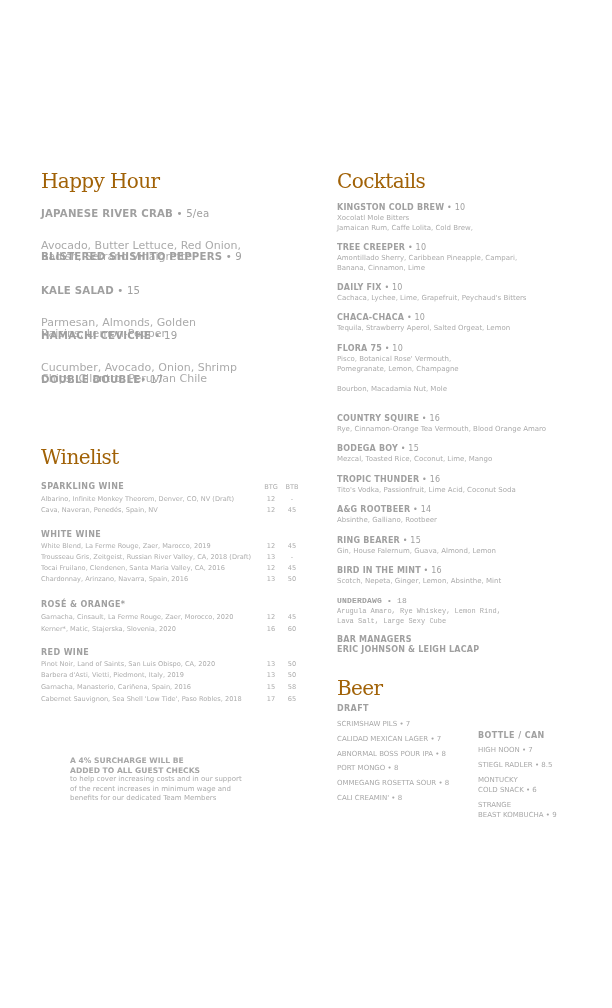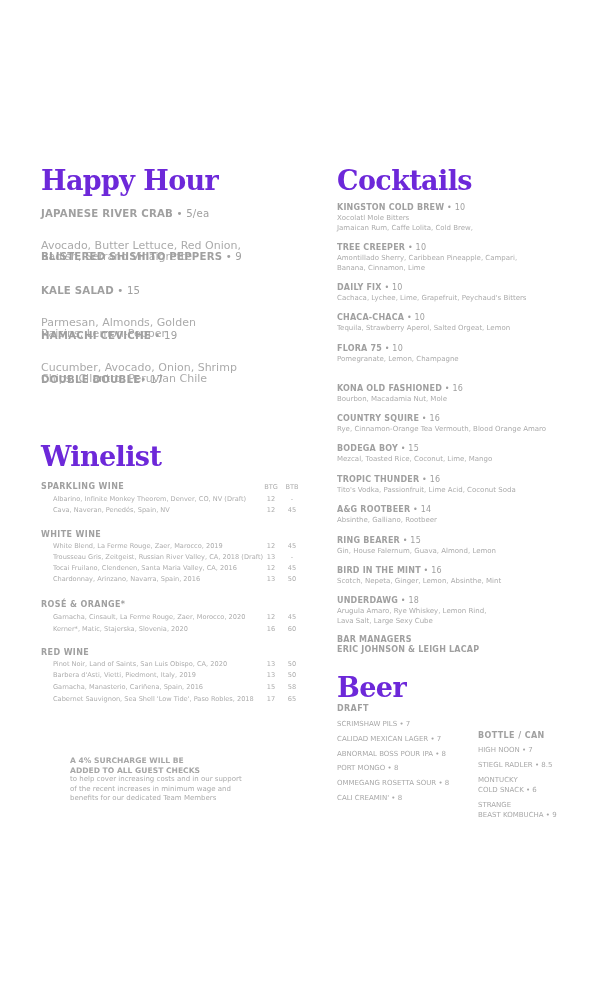"Happy Hour" .h1 { color: #6d28d9 -> #a16207; font-size: 27px -> 20px; font-weight: bold -> normal }
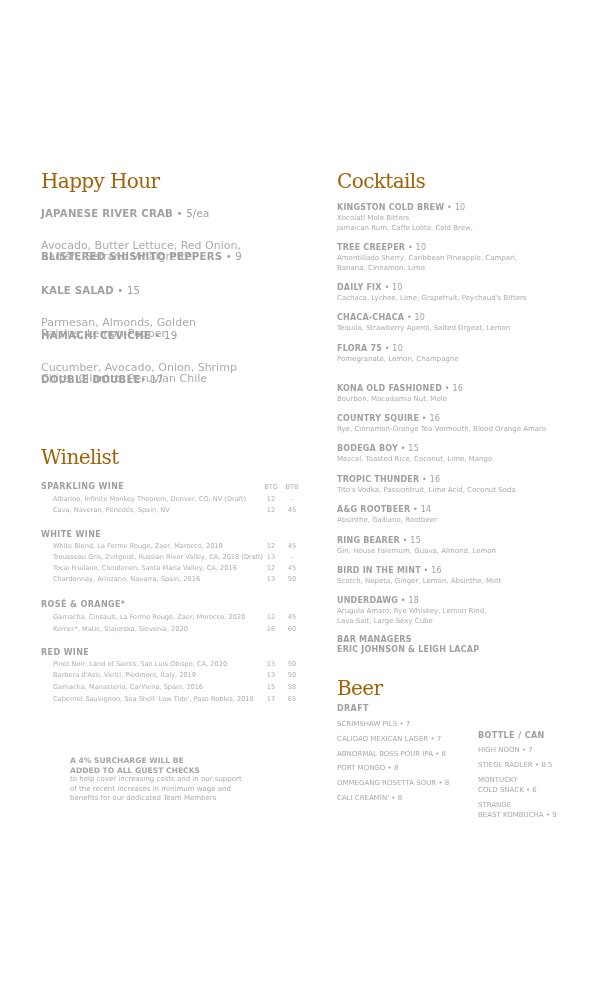"Pisco, Botanical Rose' Vermouth," div.desc { html: none -> <div>Pisco, Botanical Rose' Vermouth,</div> }
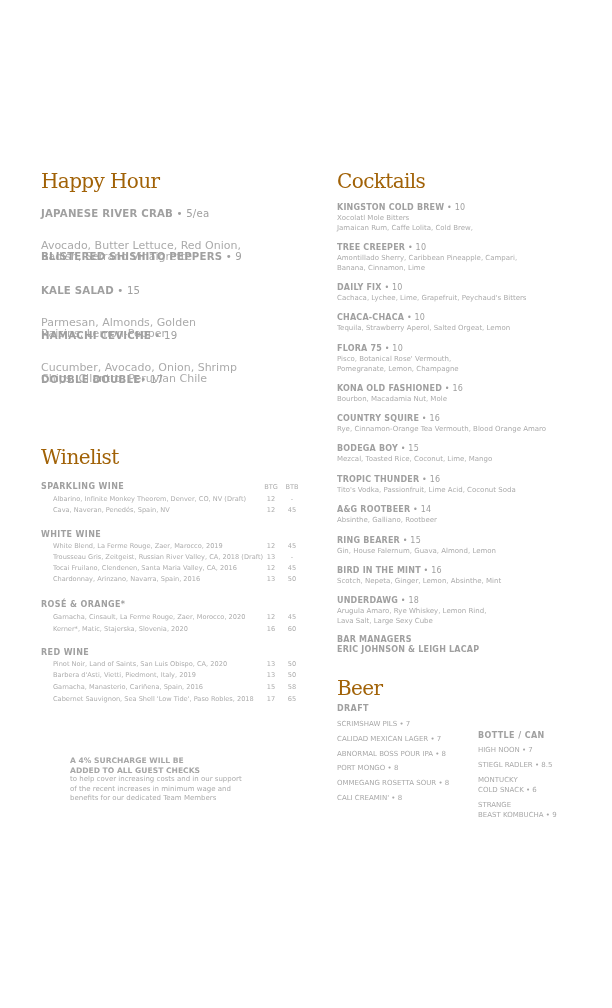"KONA OLD FASHIONED • 16" div.name { html: <div><span>KONA OLD FASHIONED</span><span> • 16</span></div> -> none }
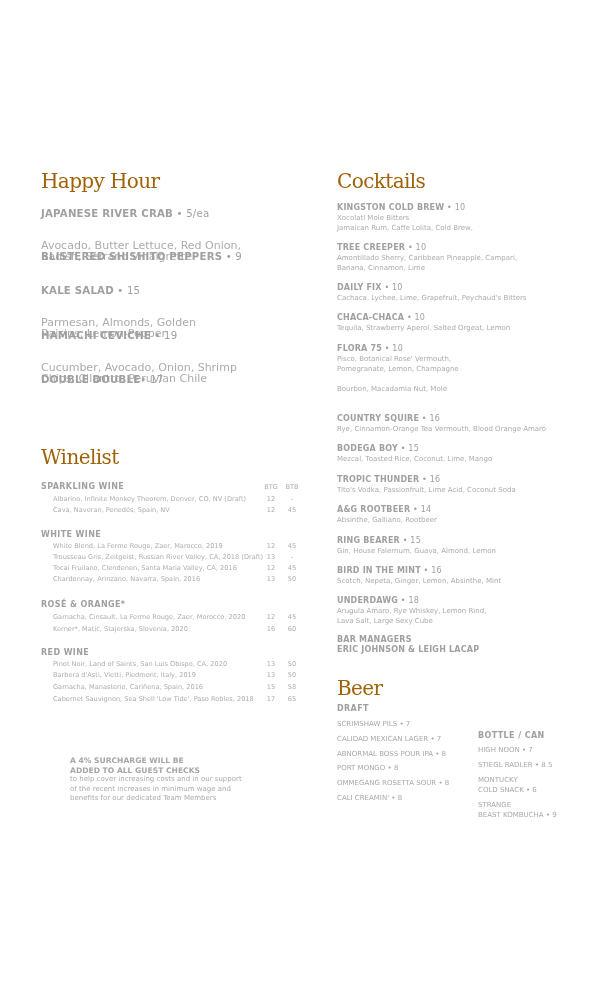"Albarino, Infinite Monkey Theorem," .wine-row .w-name { left: 12px -> 0 }
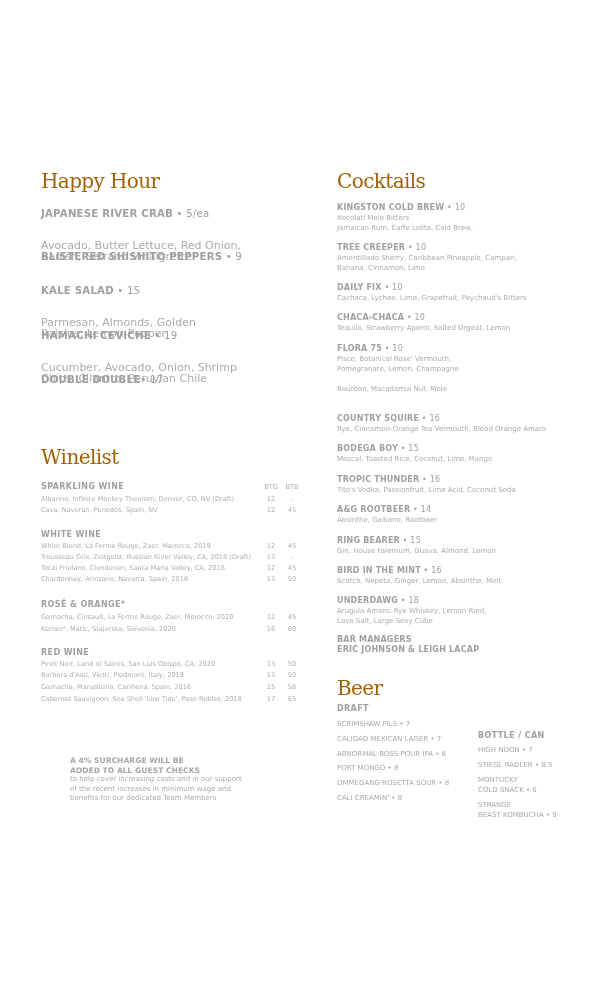"UNDERDAWG • 18" div.item { font-family: none -> Liberation Mono, monospace }
